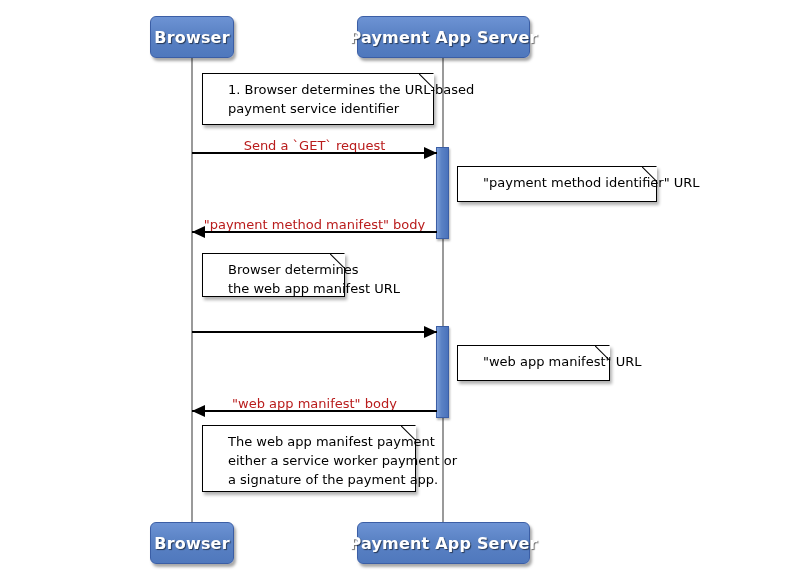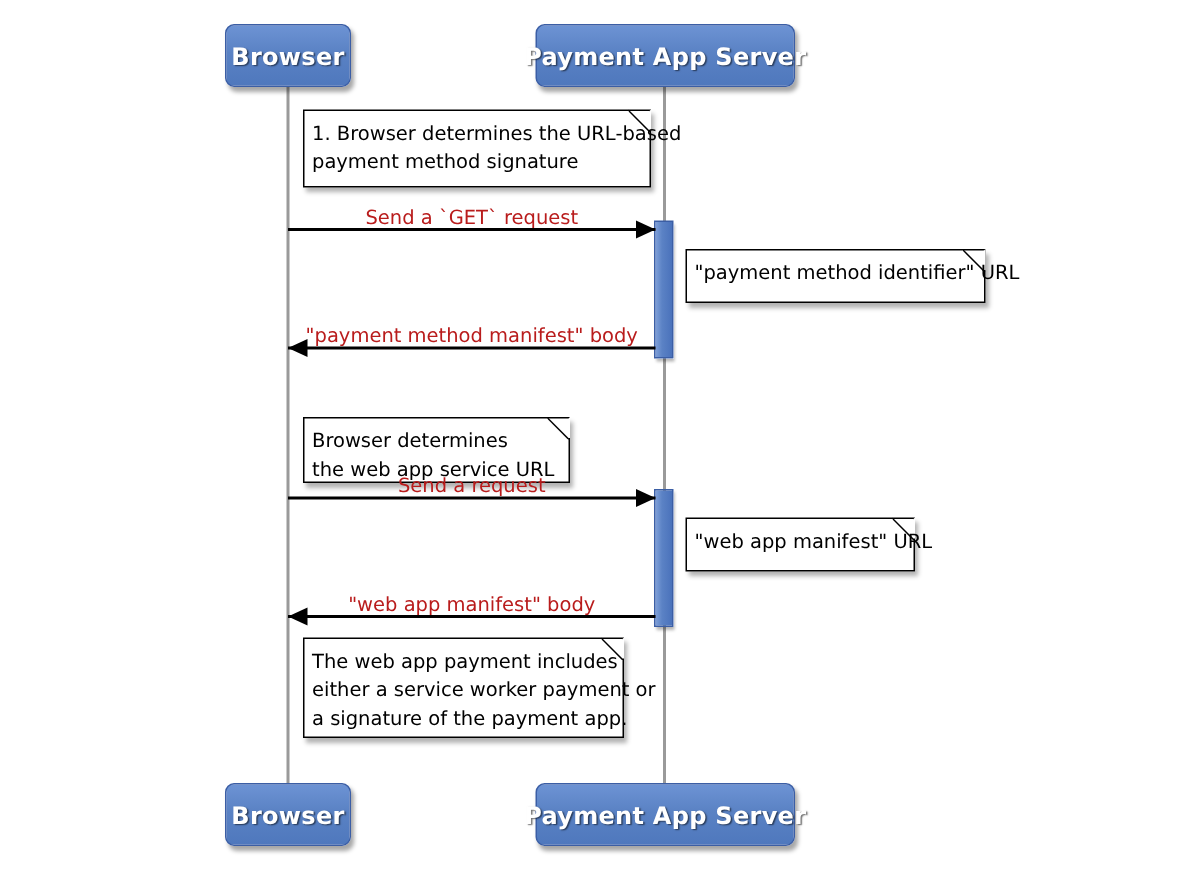"1. Browser determines the URL-based" .note { padding: 6px 9px 6px 5px -> 6px 9px 6px 25px }
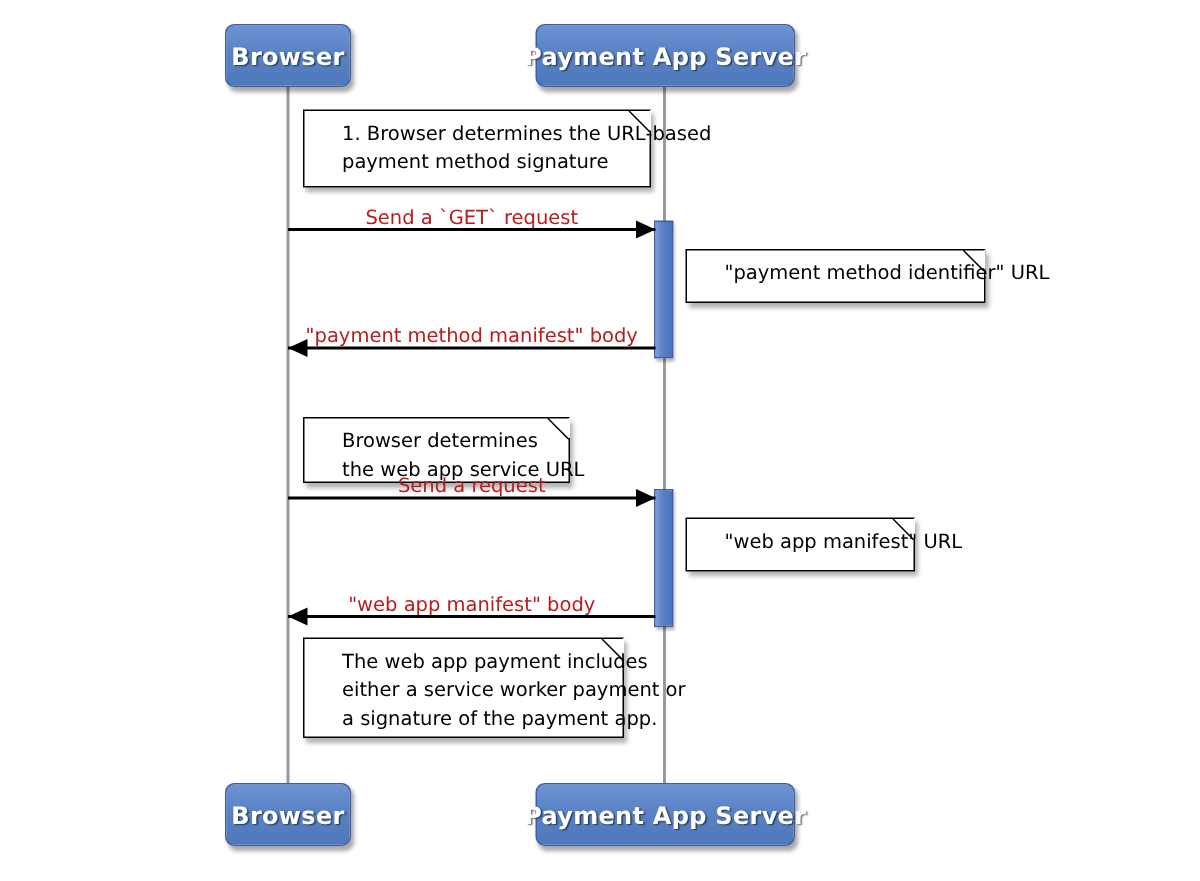"payment method signature" div { text: method signature -> service identifier }
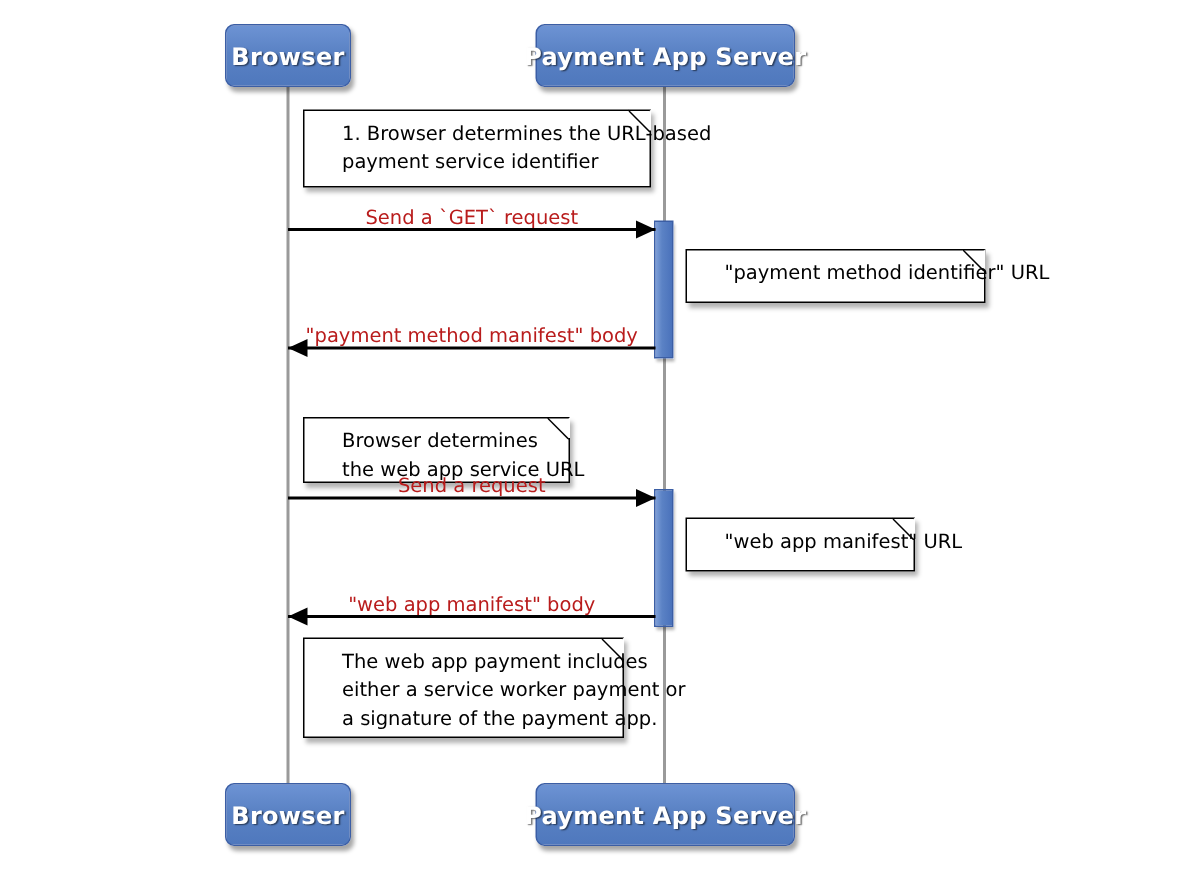"Browser determines" div.note { margin-top: 25px -> none; width: 178px -> 143px }
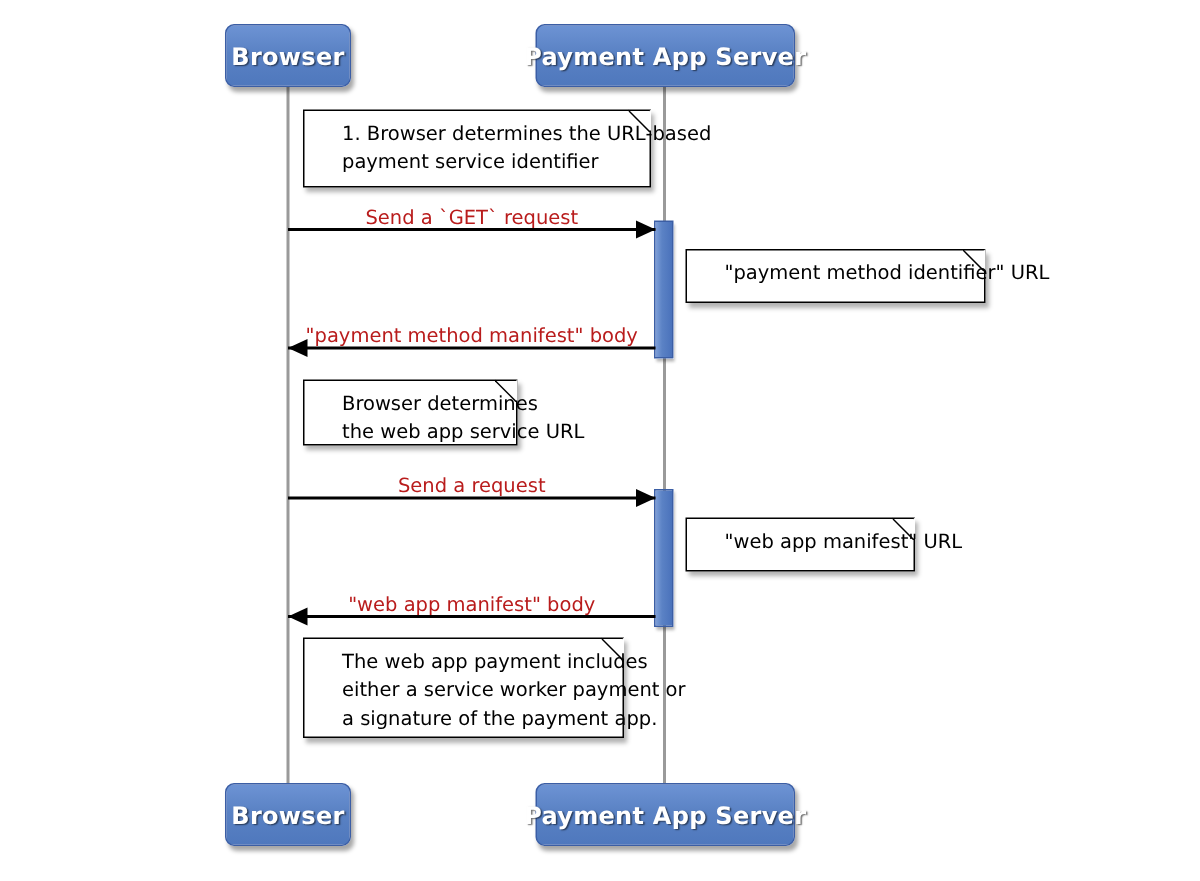"the web app service URL" div { text: service -> manifest }
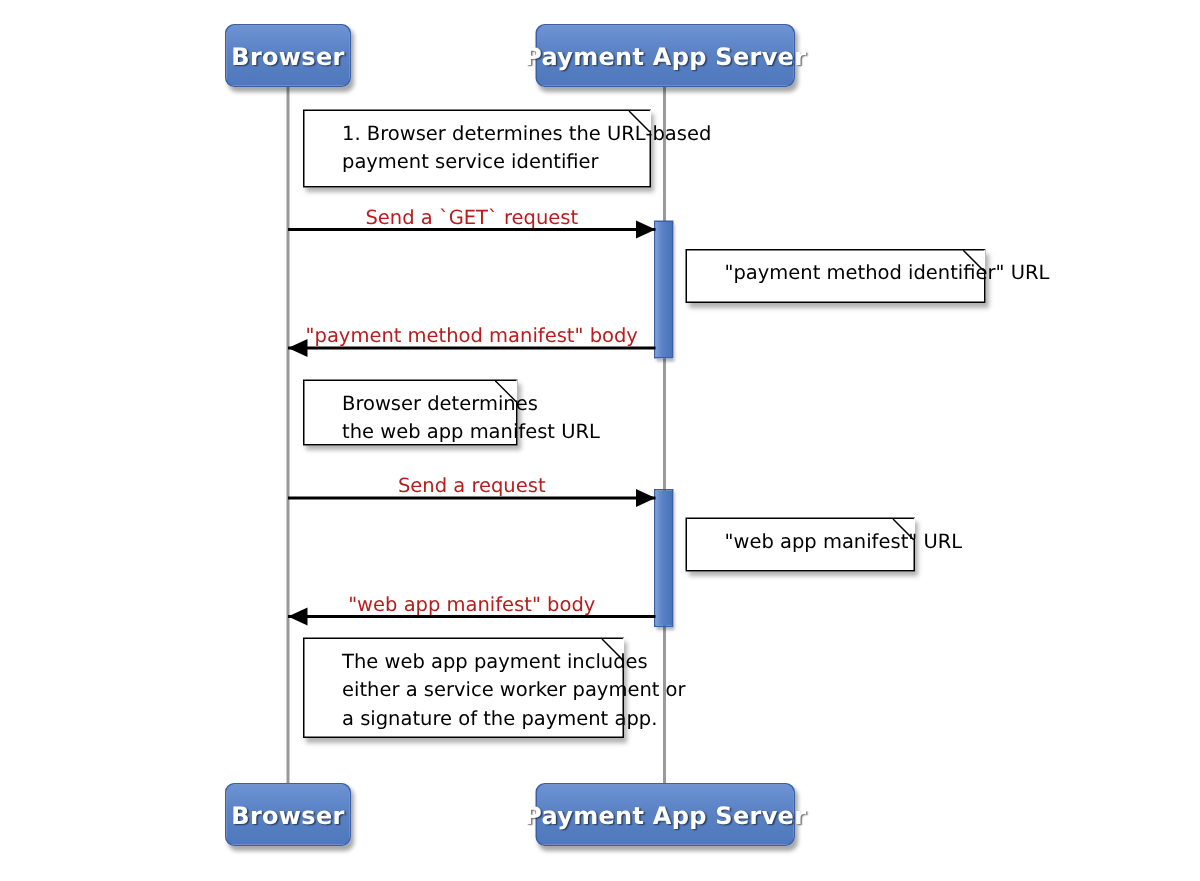"Send a request" div.msg-label { html: <div> <span>Send a request</span> </div> -> none }
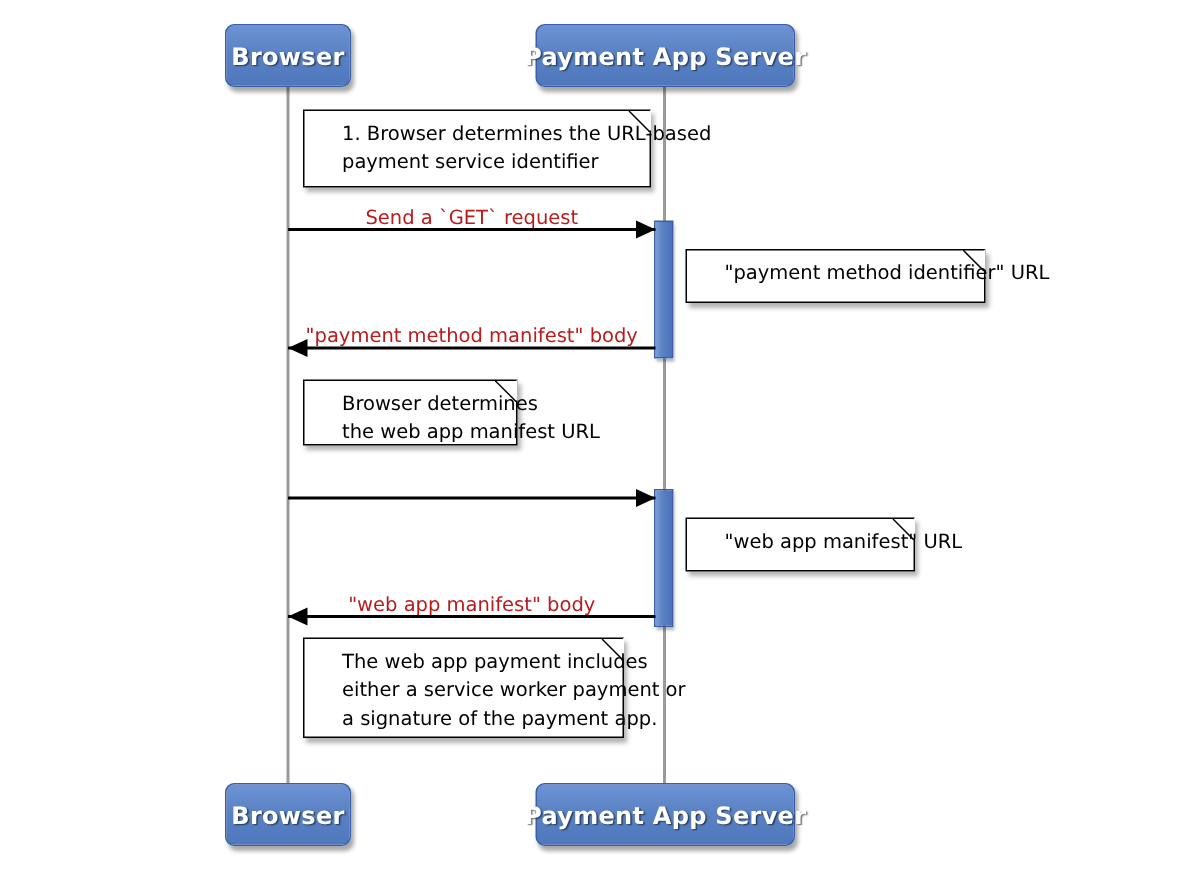"The web app payment includes" div { text: payment includes -> manifest payment }
